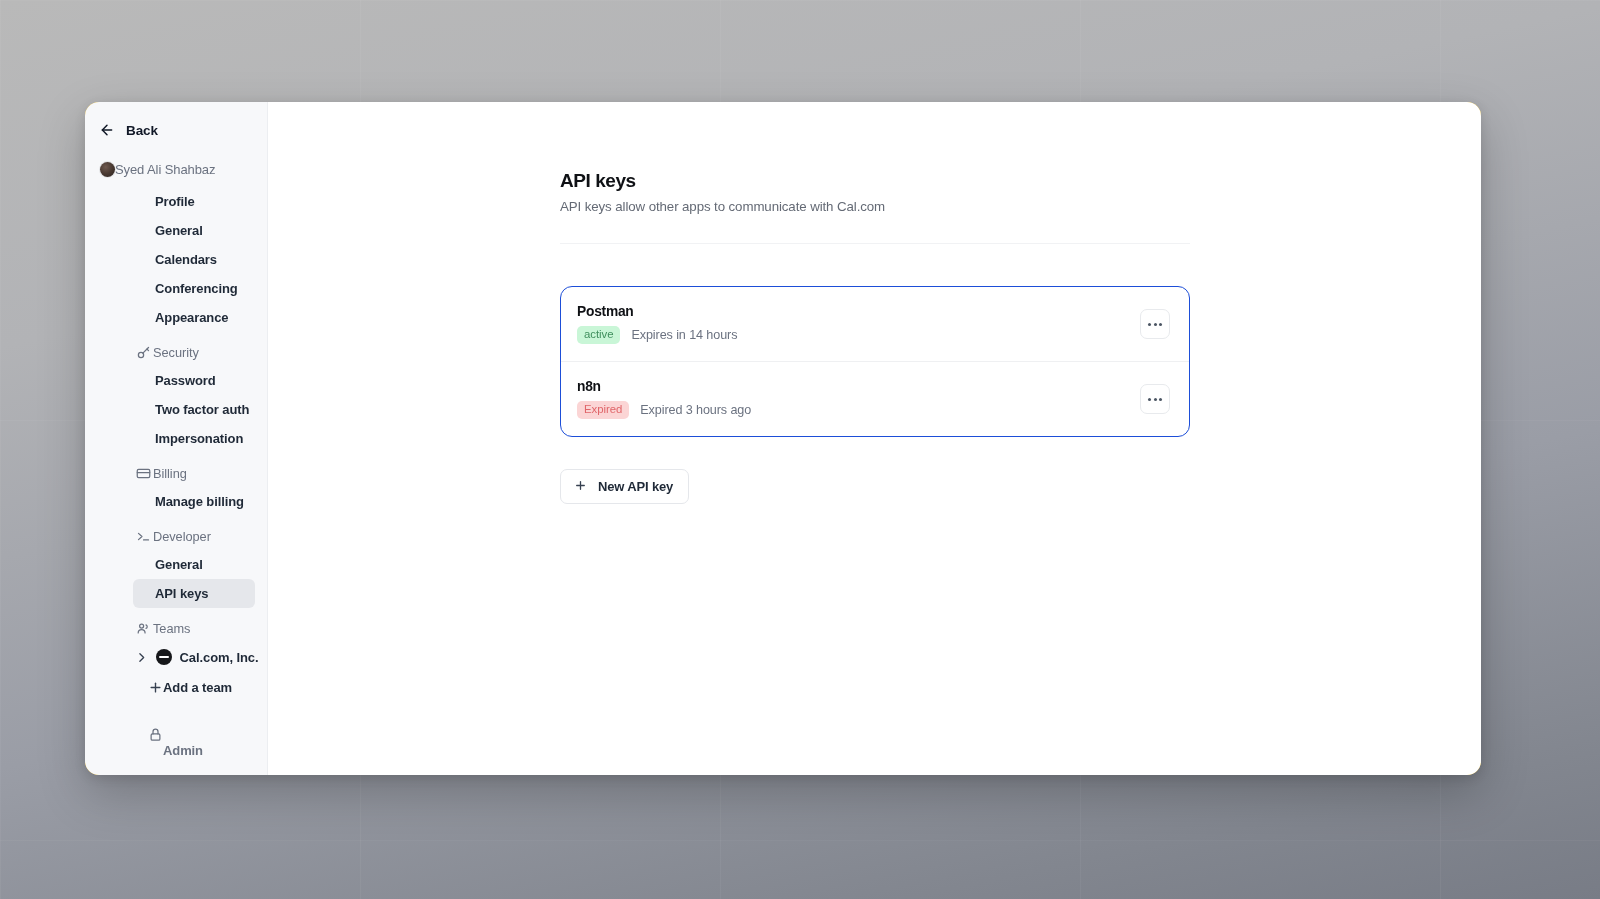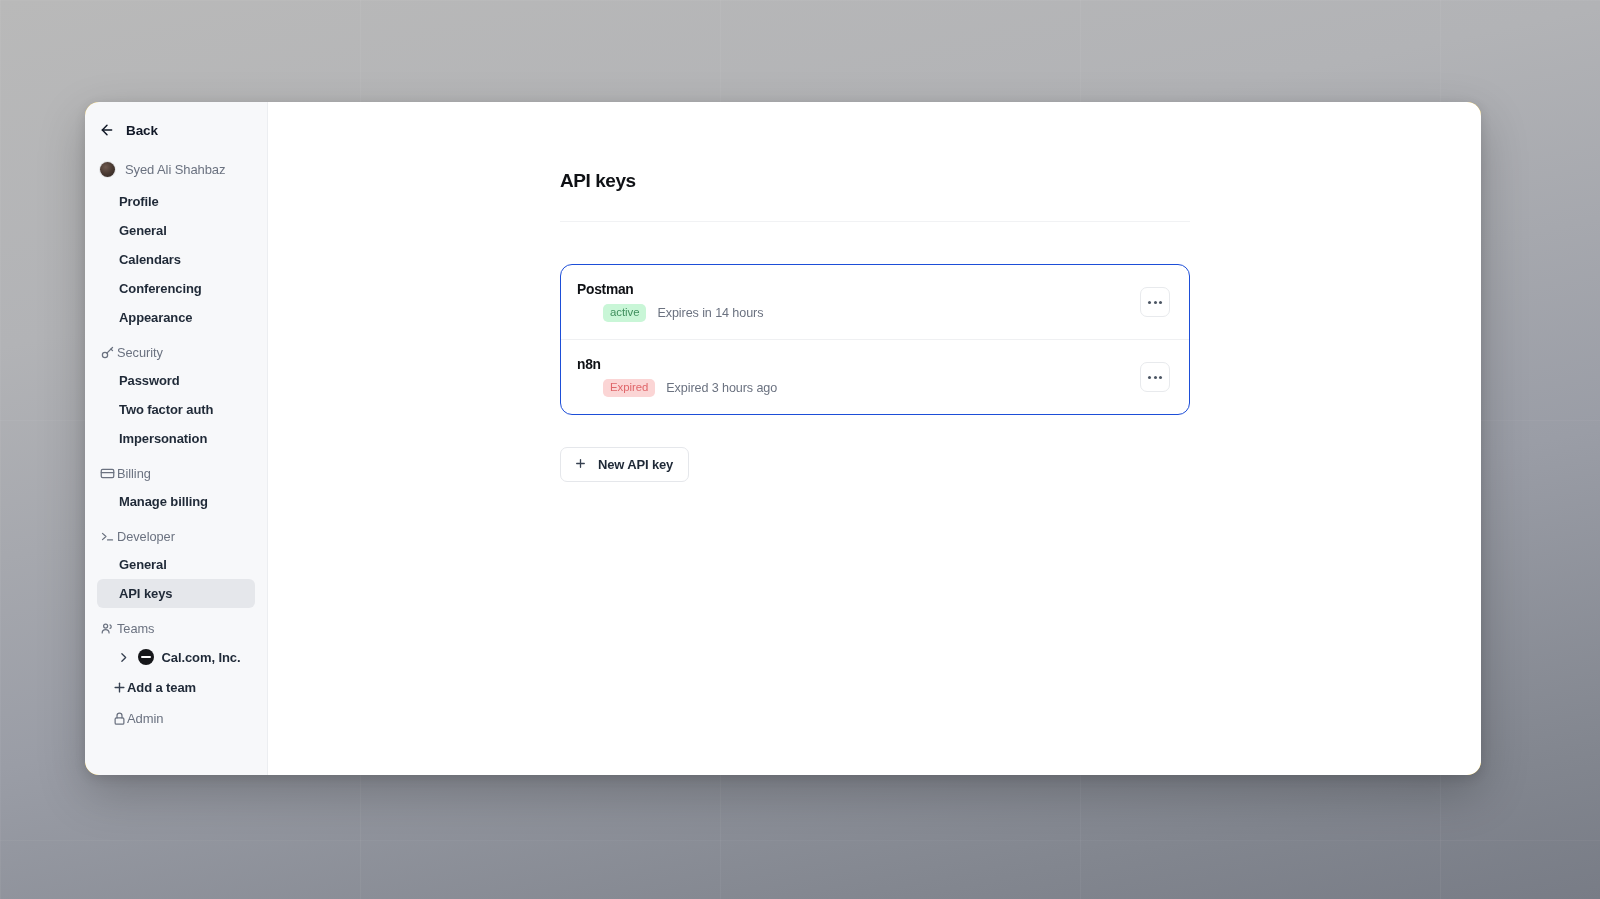"Syed Ali Shahbaz" .user-row { gap: 10px -> 0 }
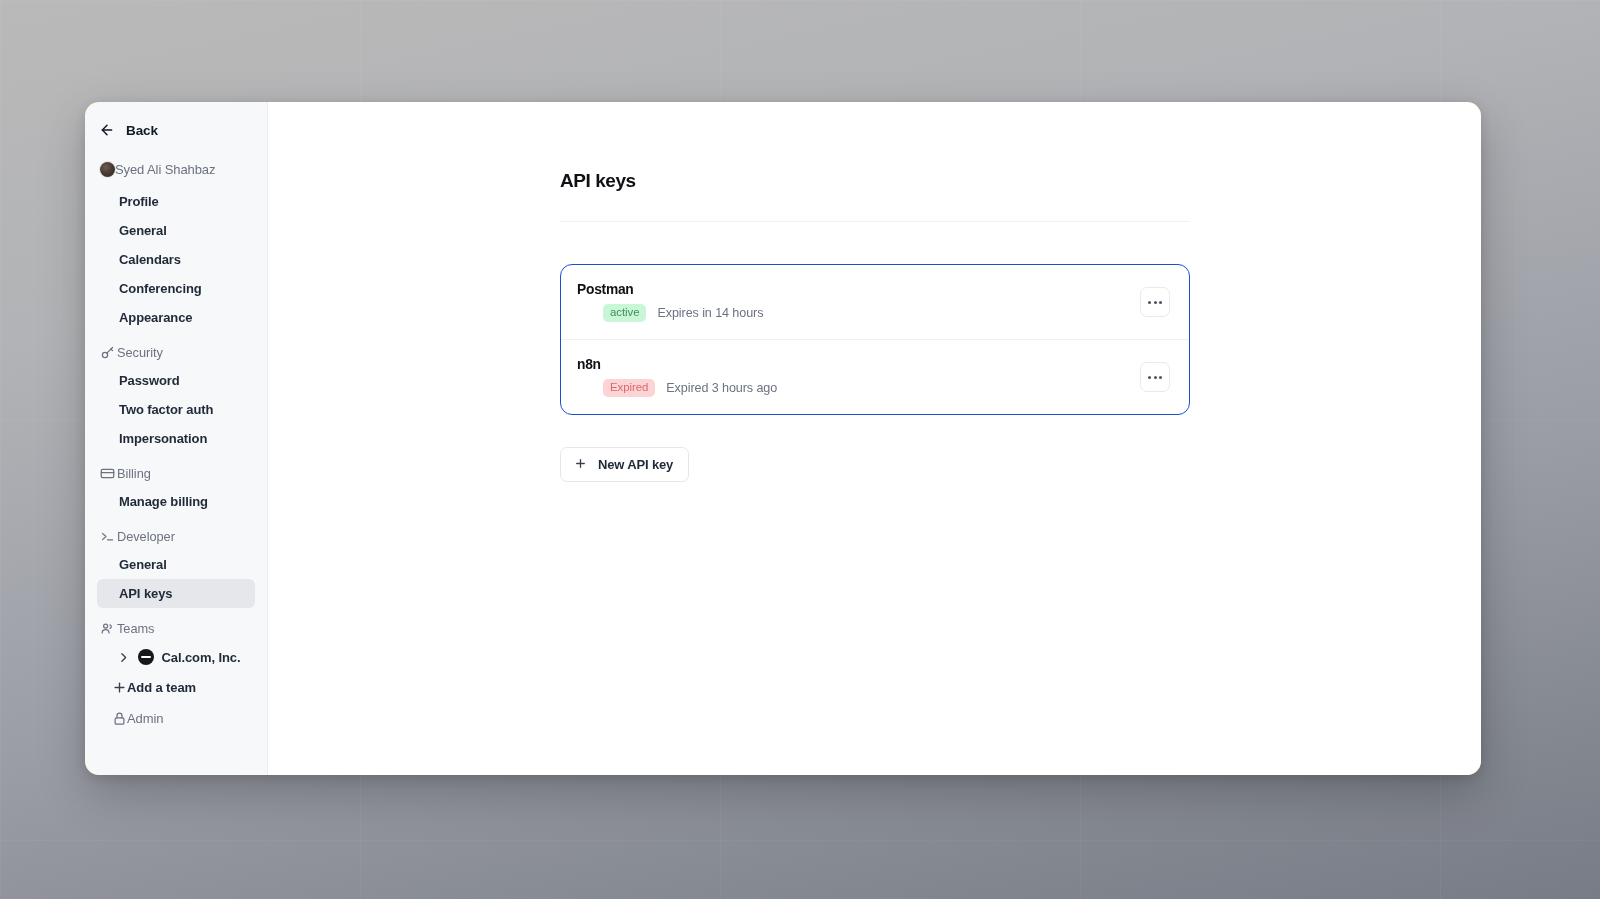"Profile" .nav-section { padding-left: none -> 36px }
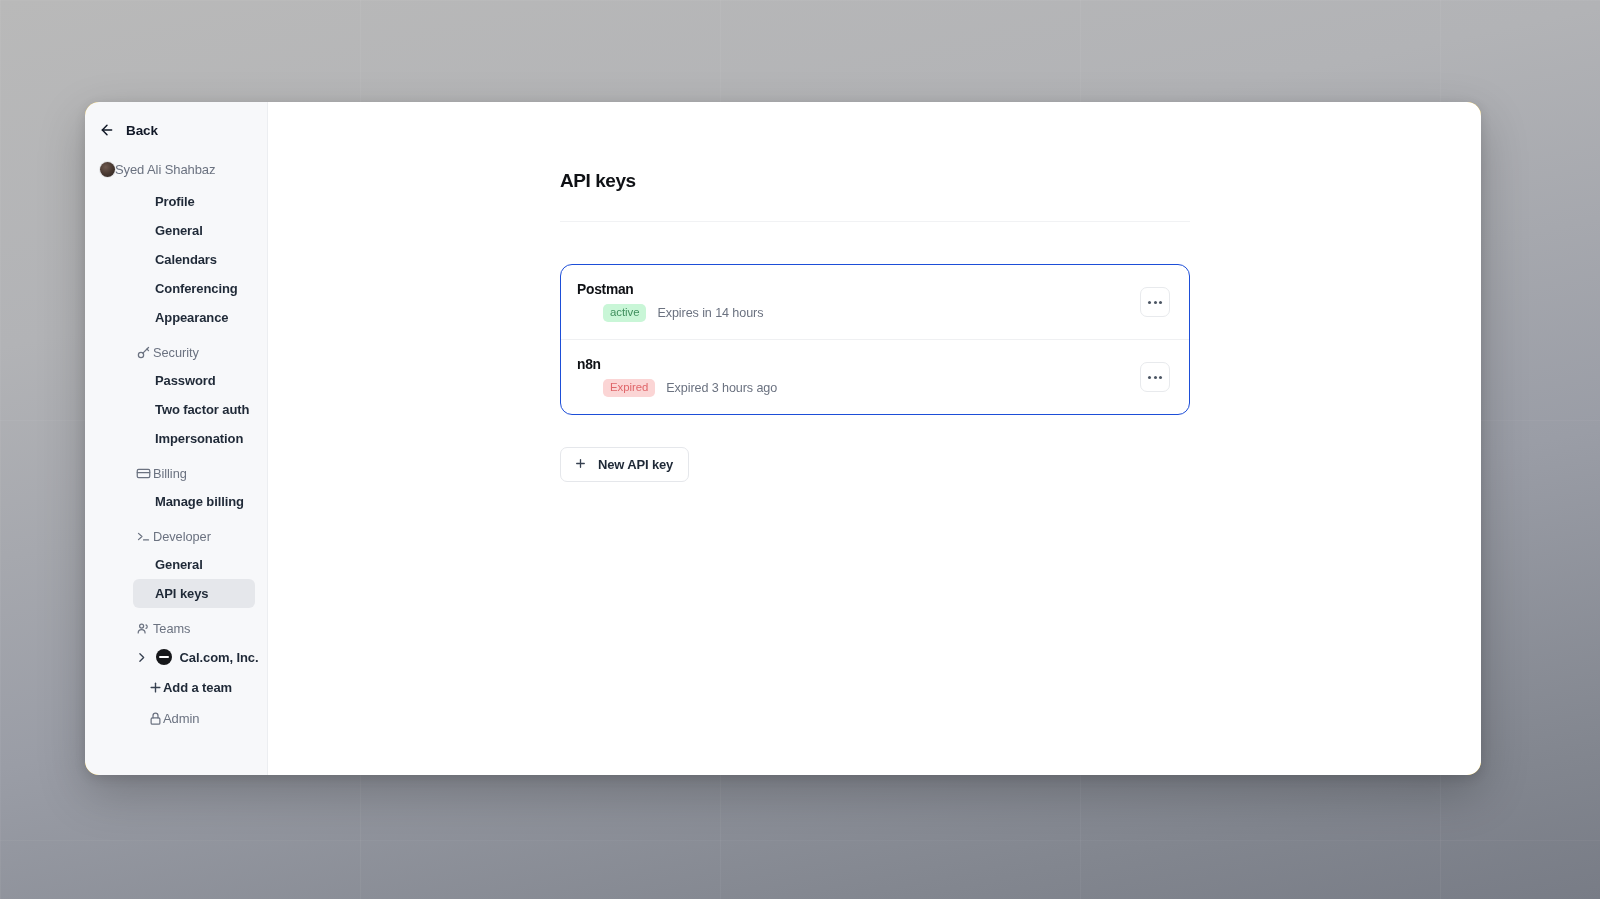"API keys allow other apps" p.page-subtitle { html: none -> <p>API keys allow other apps to communicate with Cal.com</p> }
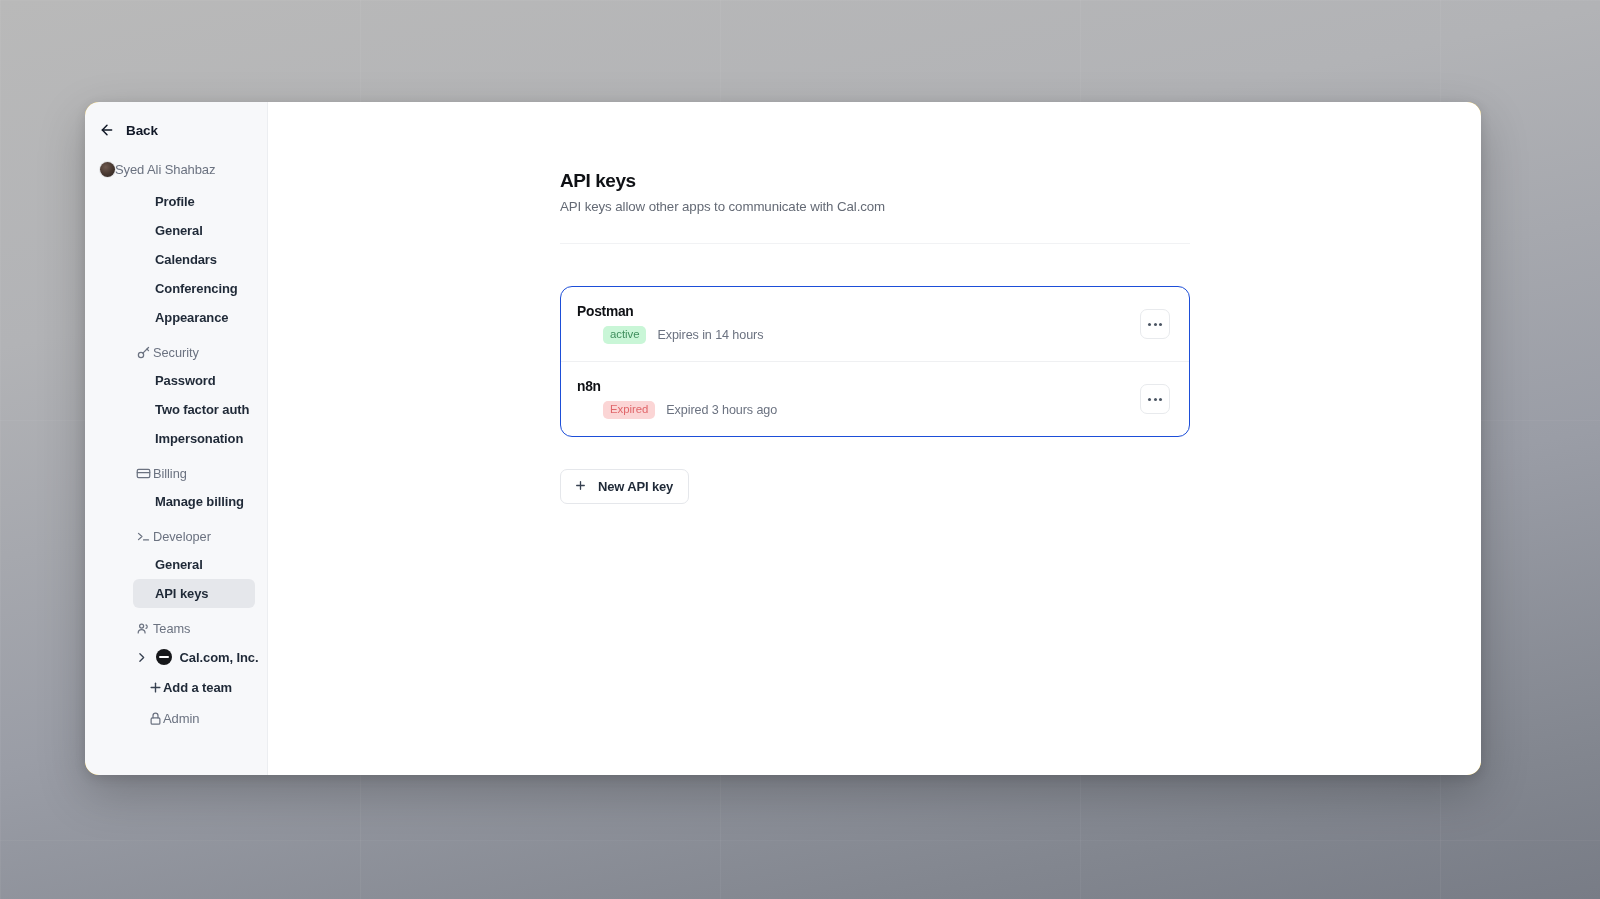"active" .badge { margin-left: 26px -> none }
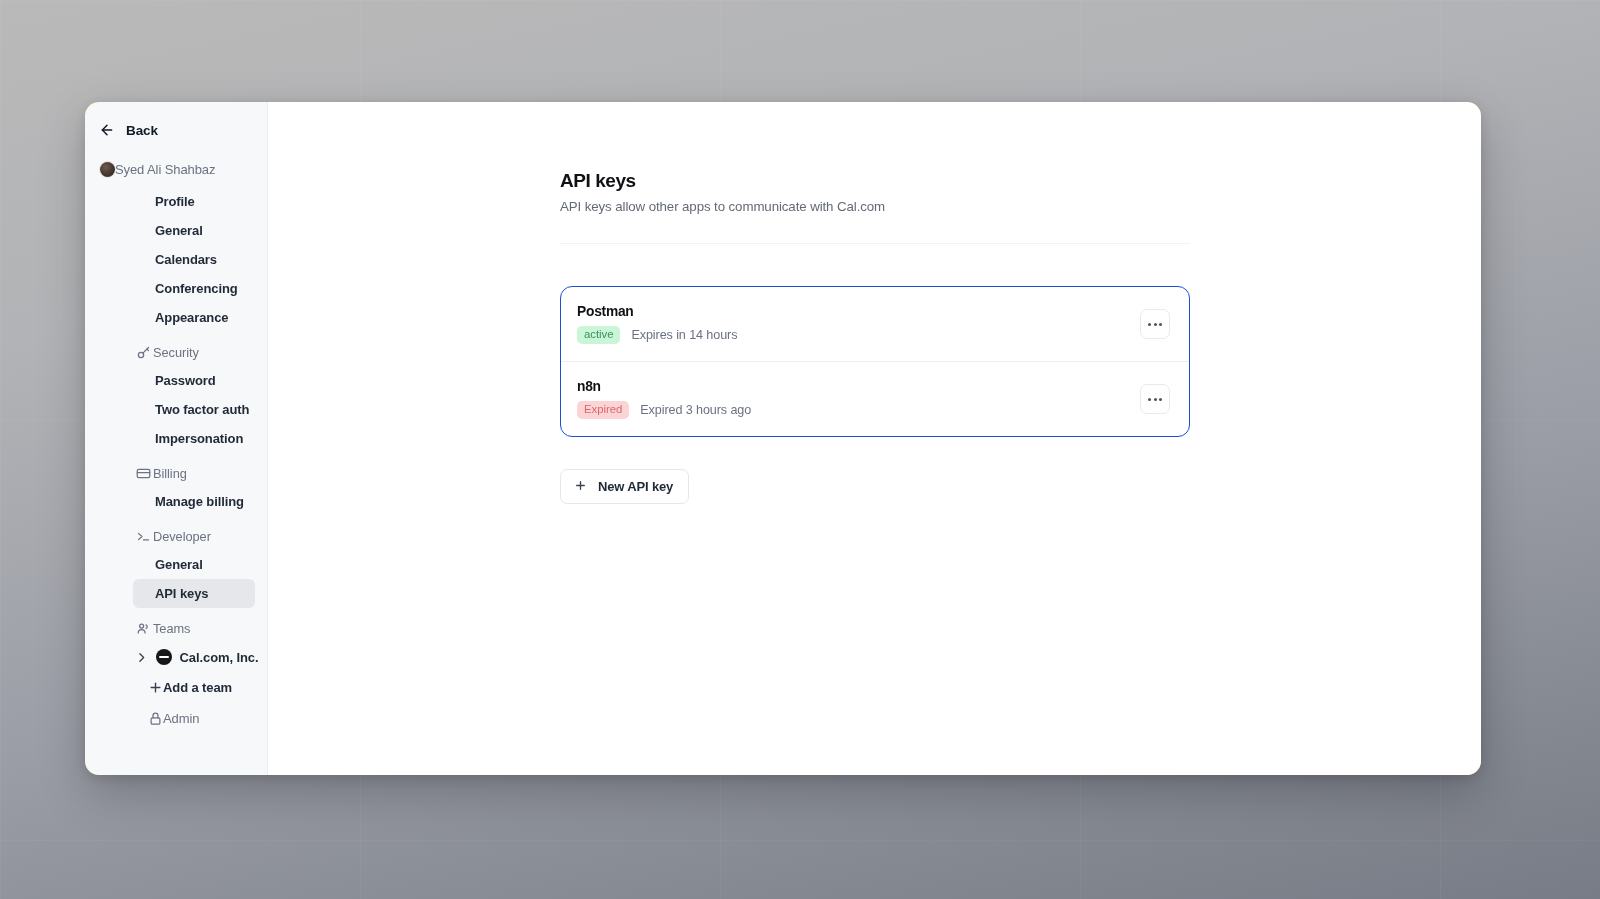"Admin" .simple-row.muted .label { font-weight: 400 -> 700; margin-top: none -> 32px }
